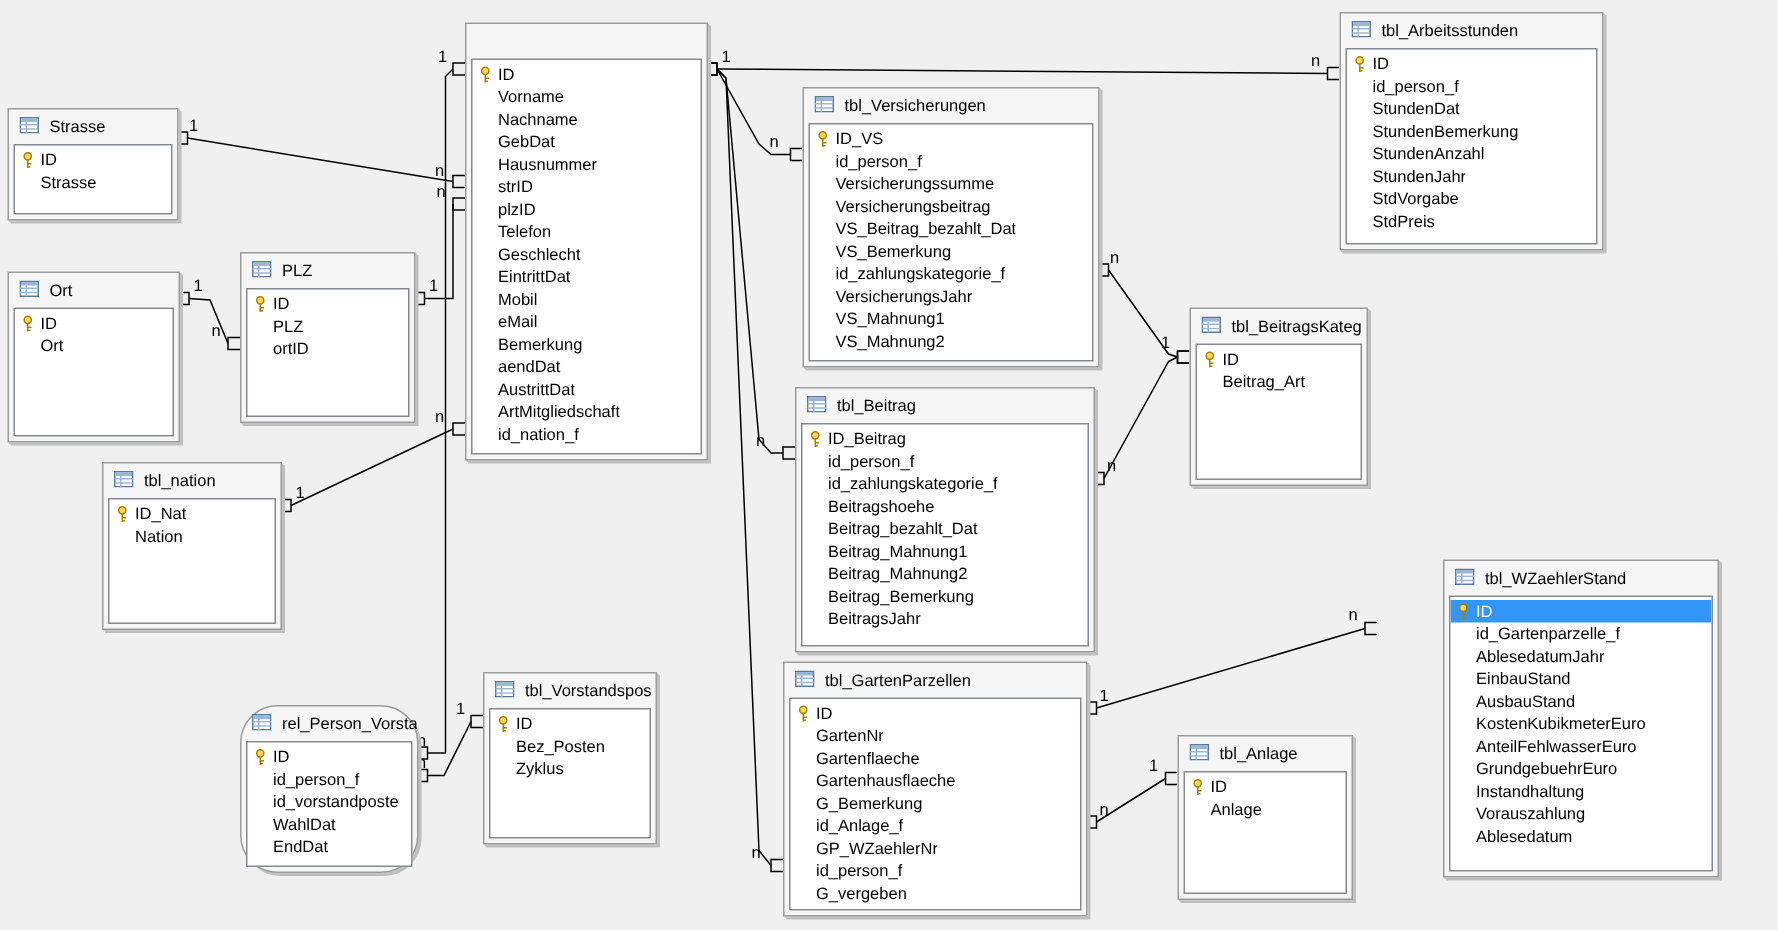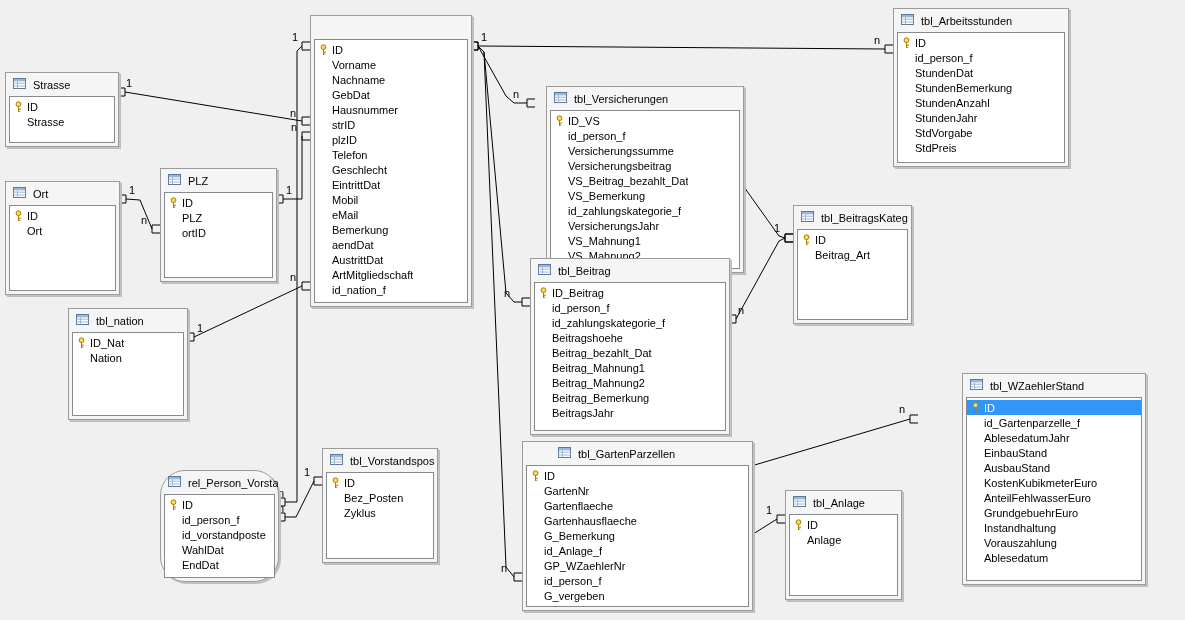"tbl_Versicherungen" div.tbl { left: 546px -> 535px; margin-top: 28px -> none }
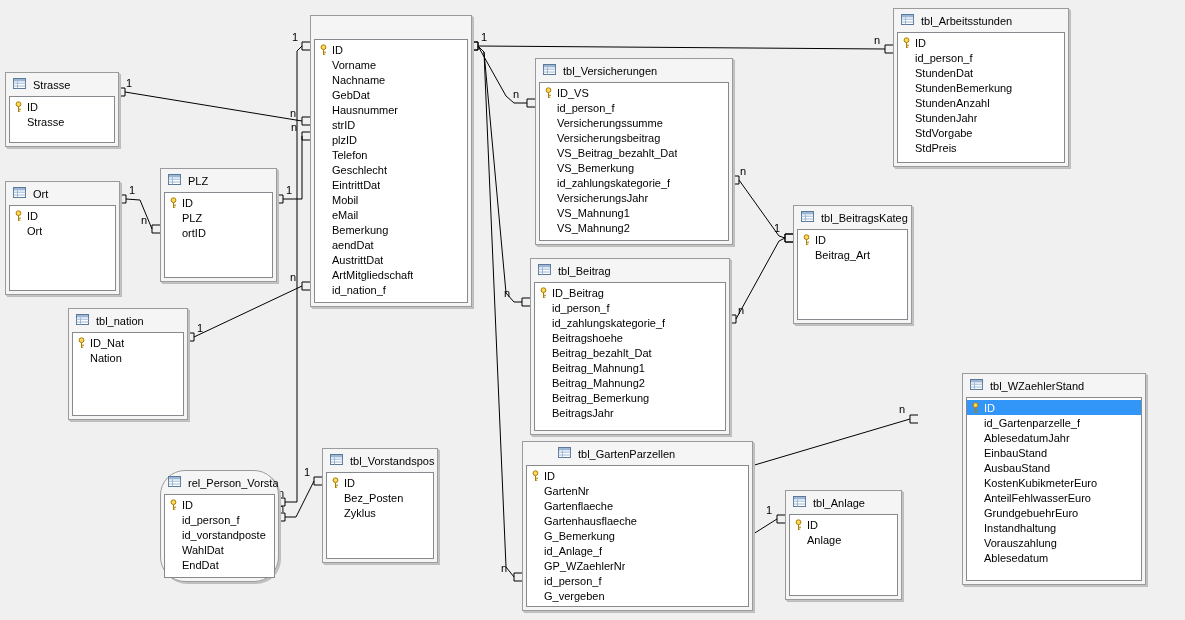"tbl_GartenParzellen" div.tbl { padding-left: 28px -> none }
